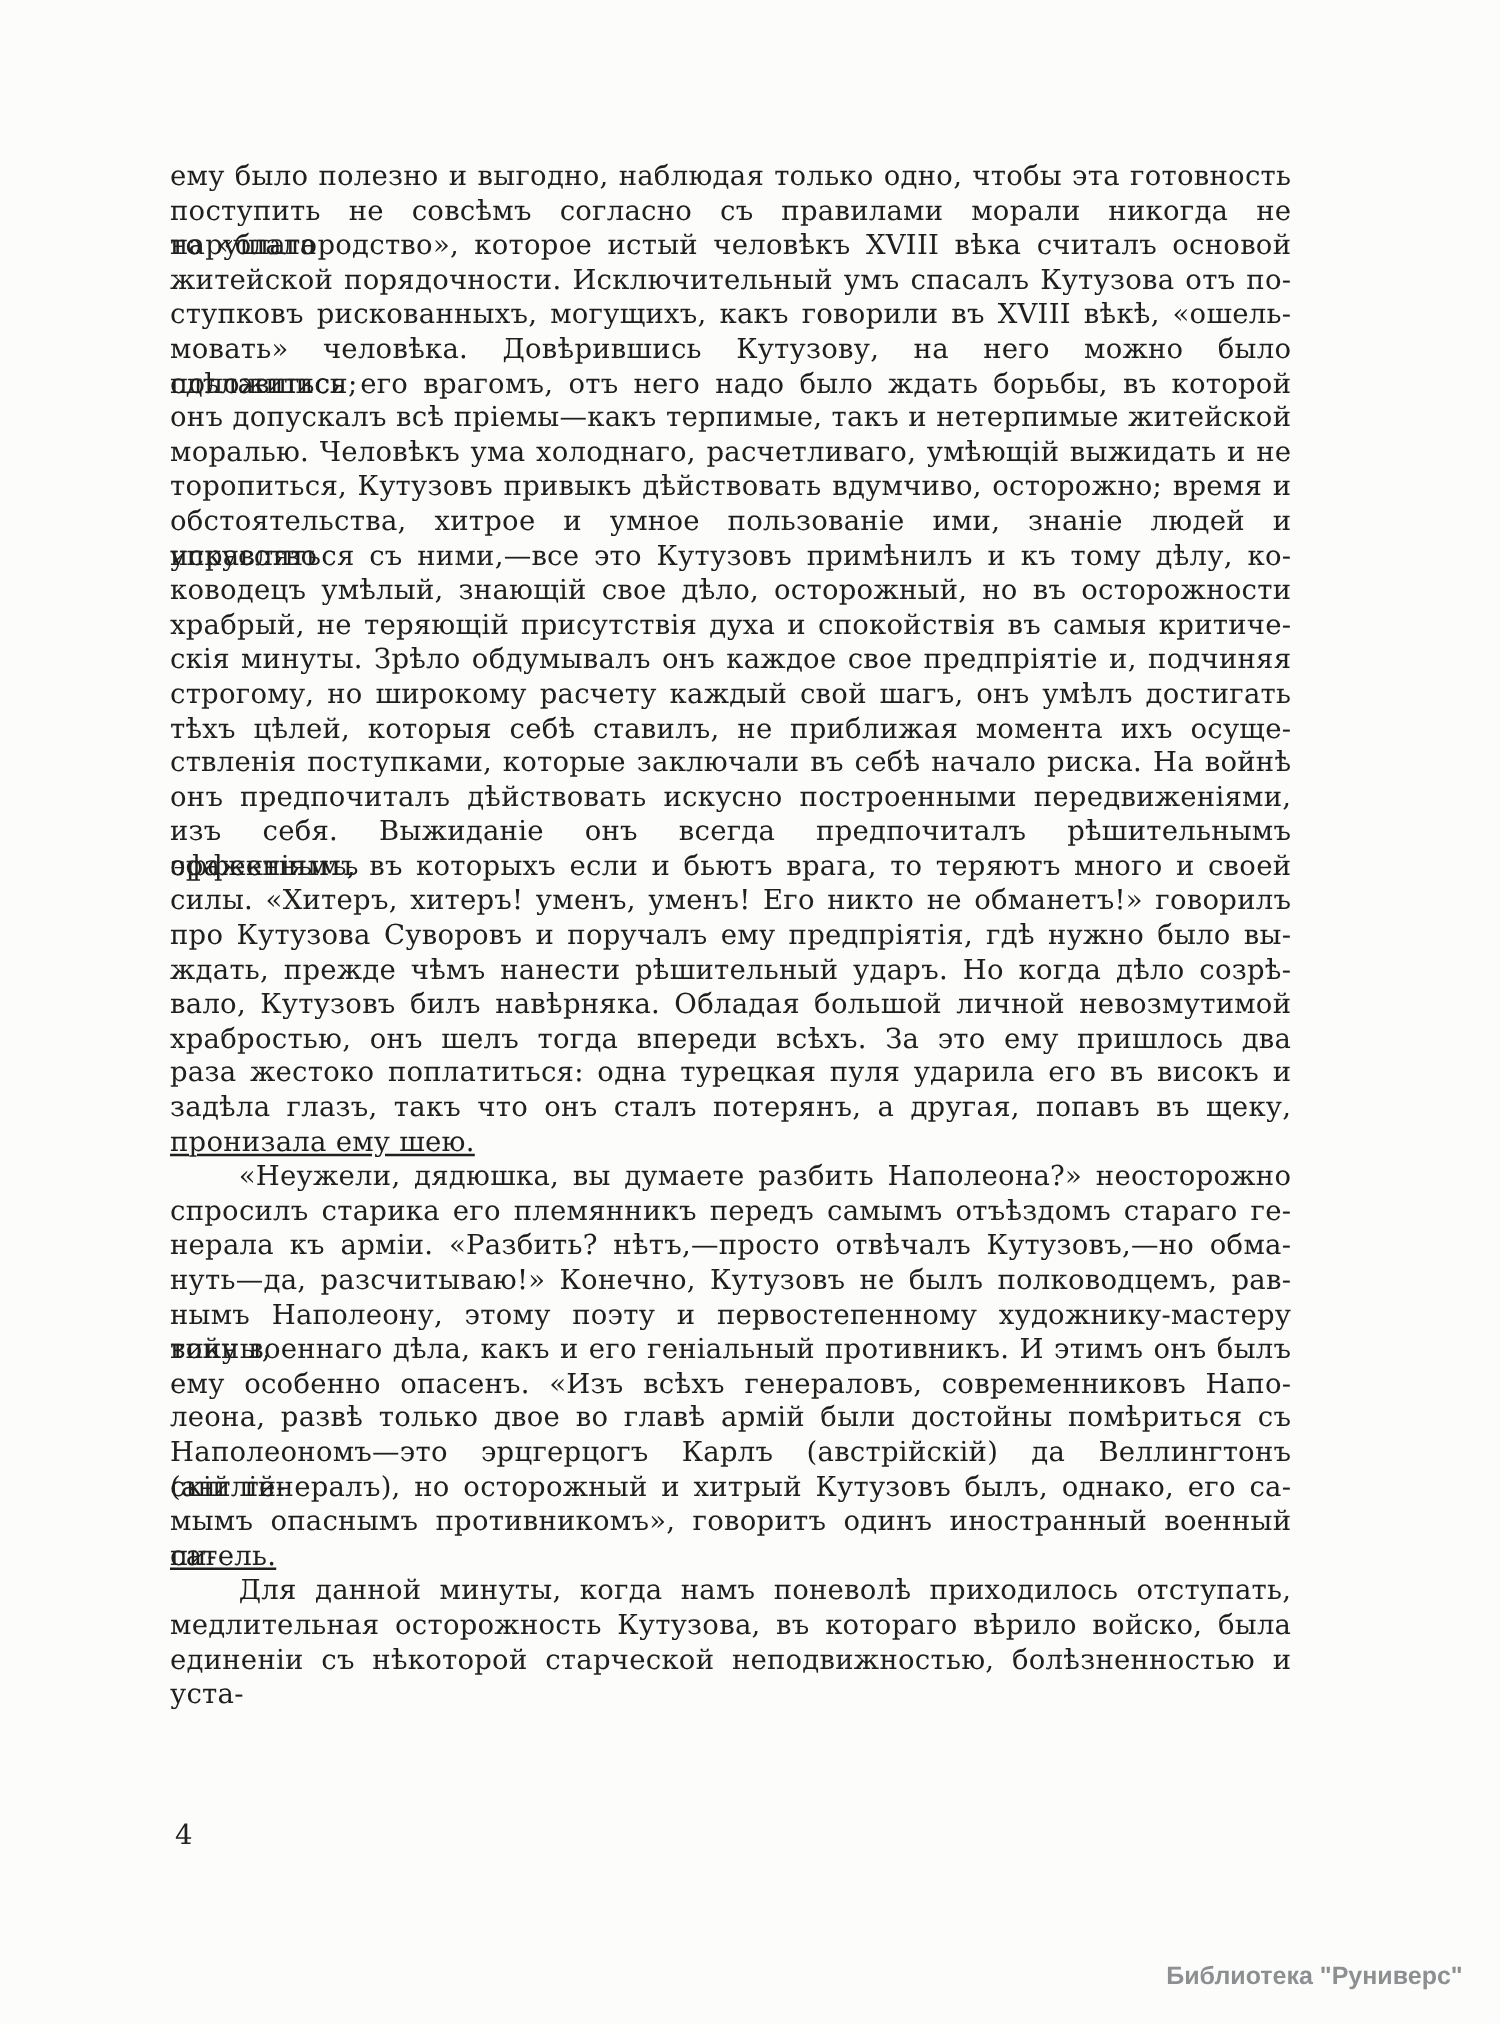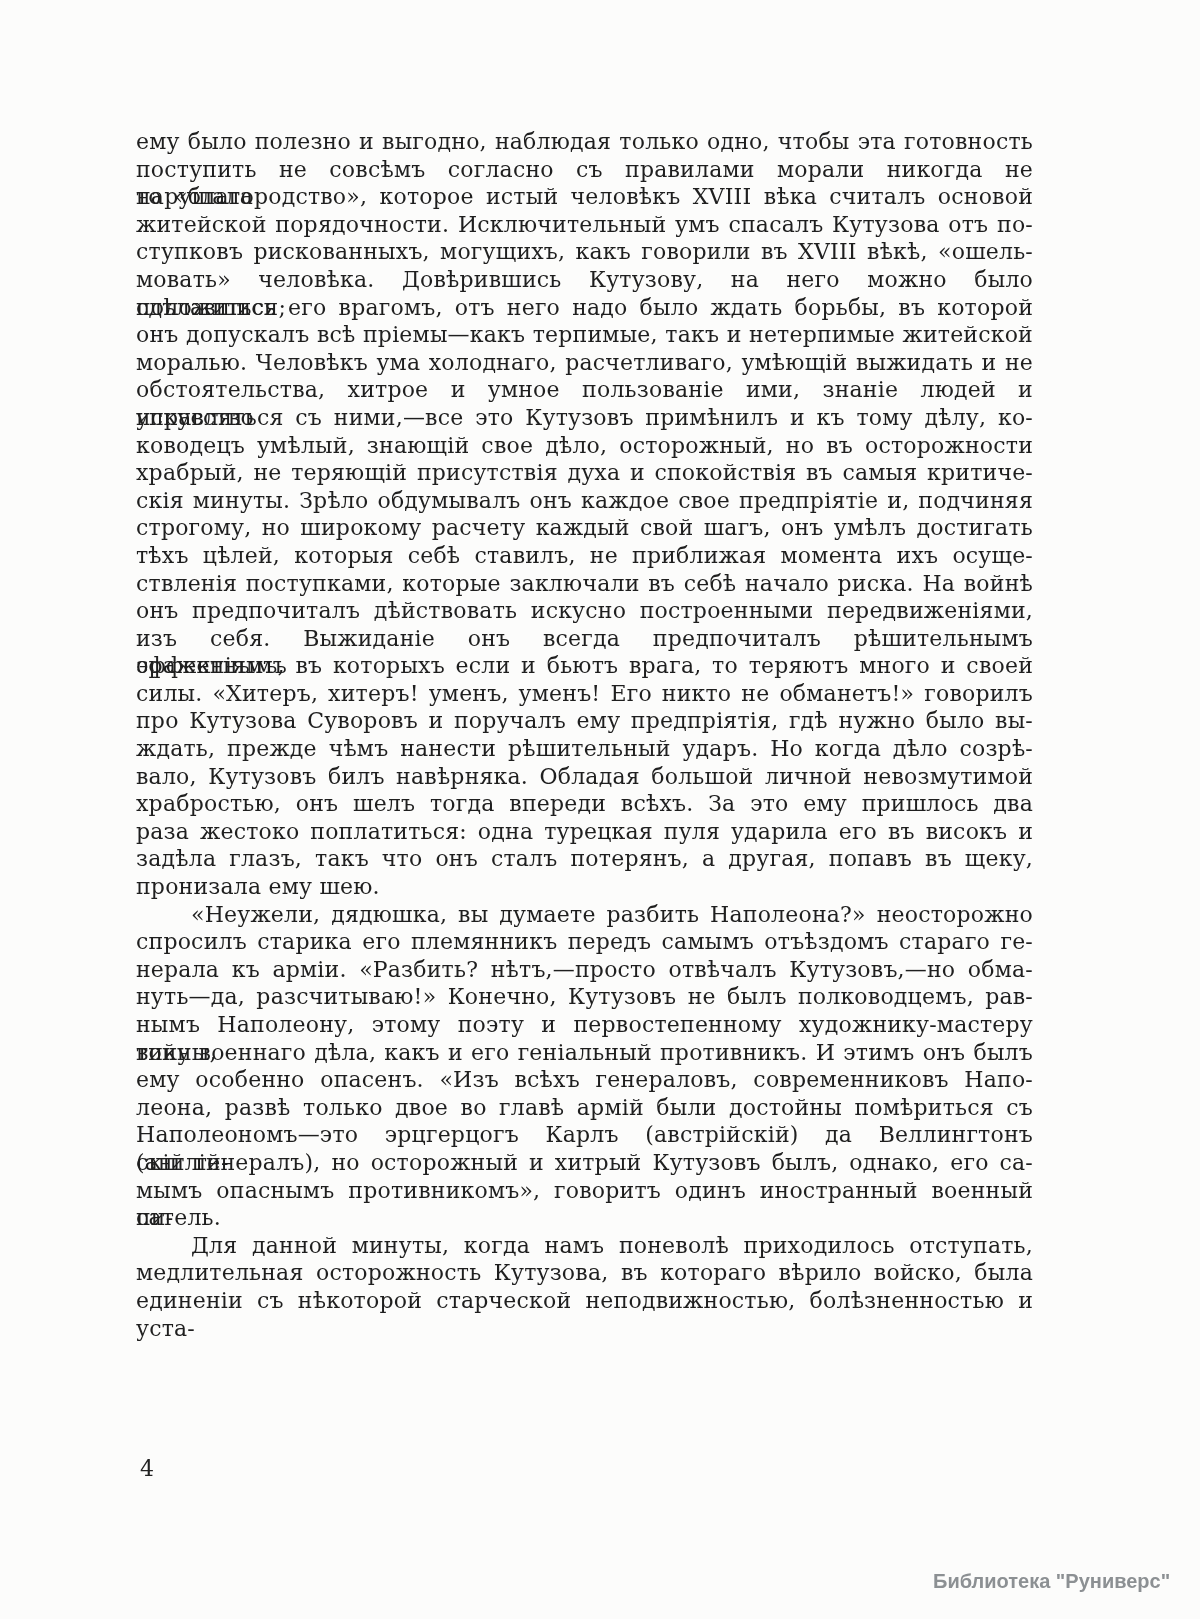"торопиться, Кутузовъ привыкъ дѣйствовать" div.line { html: none -> <div>торопиться, Кутузовъ привыкъ дѣйствовать вдумчиво, осторожно; время и</div> }
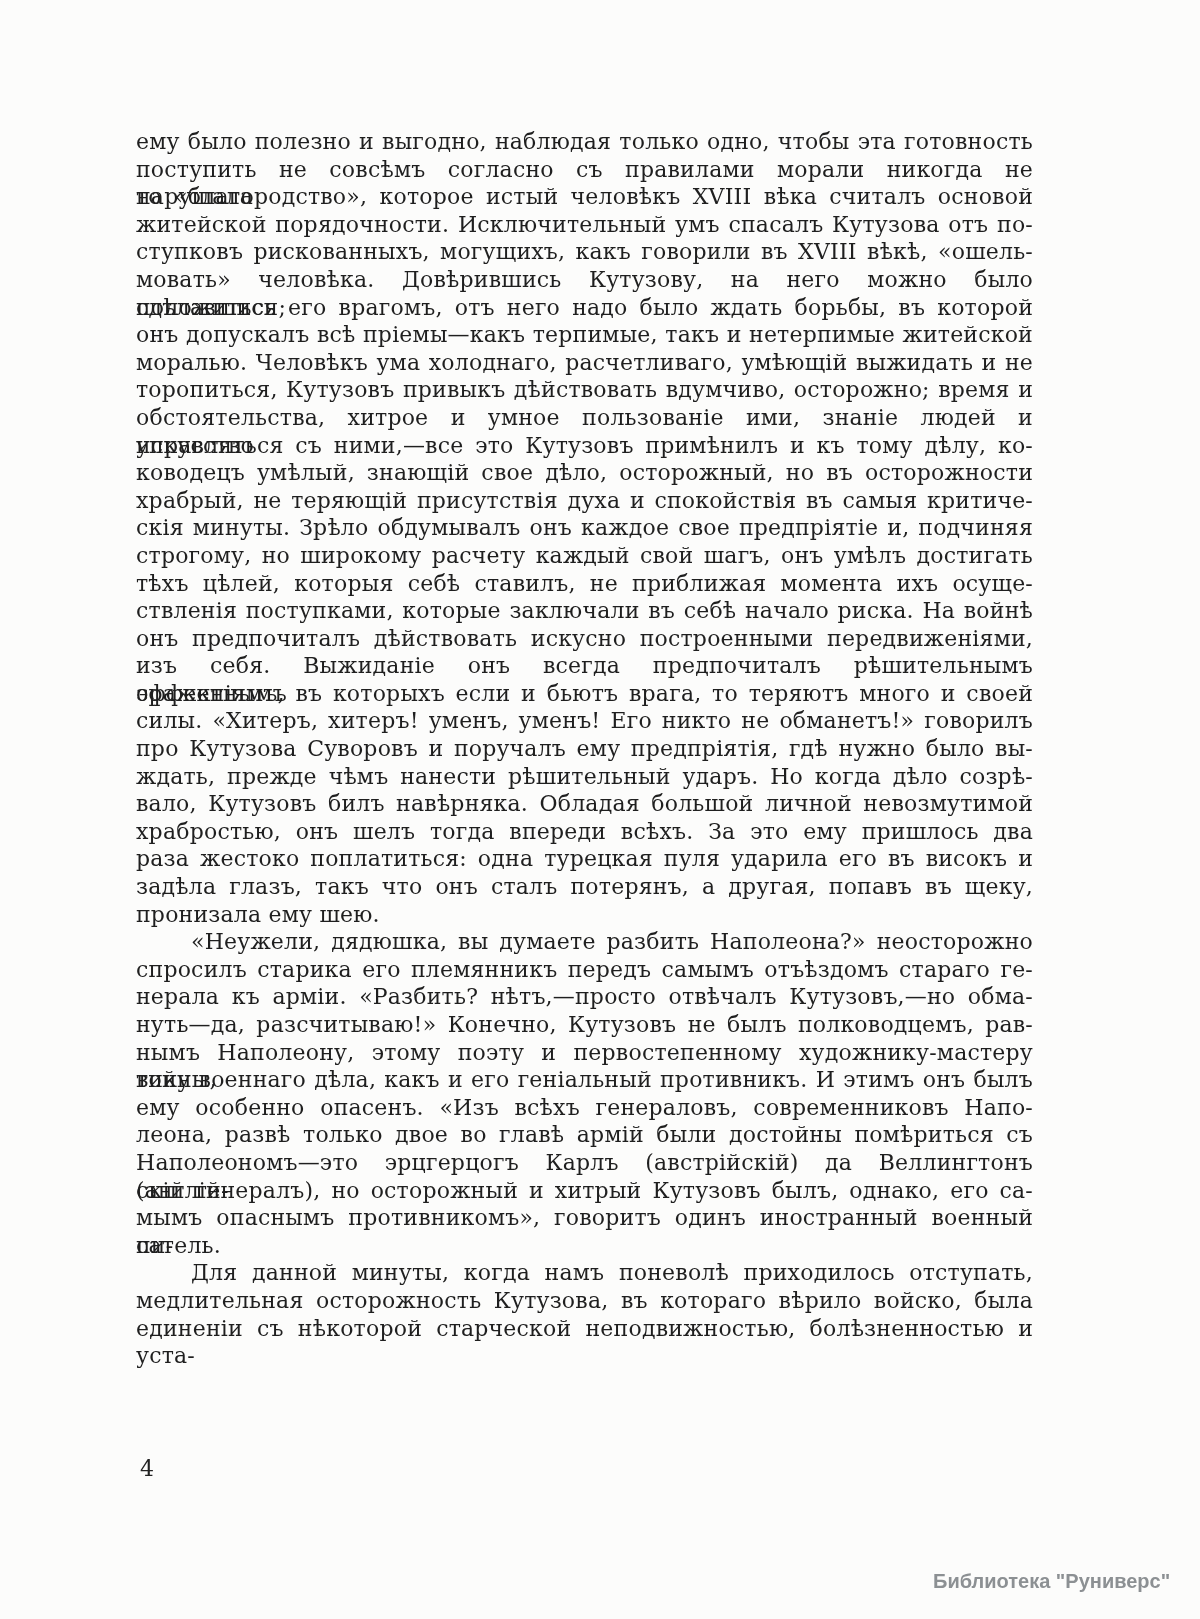"пронизала ему шею." .line.no-just { text-decoration: none -> underline }
